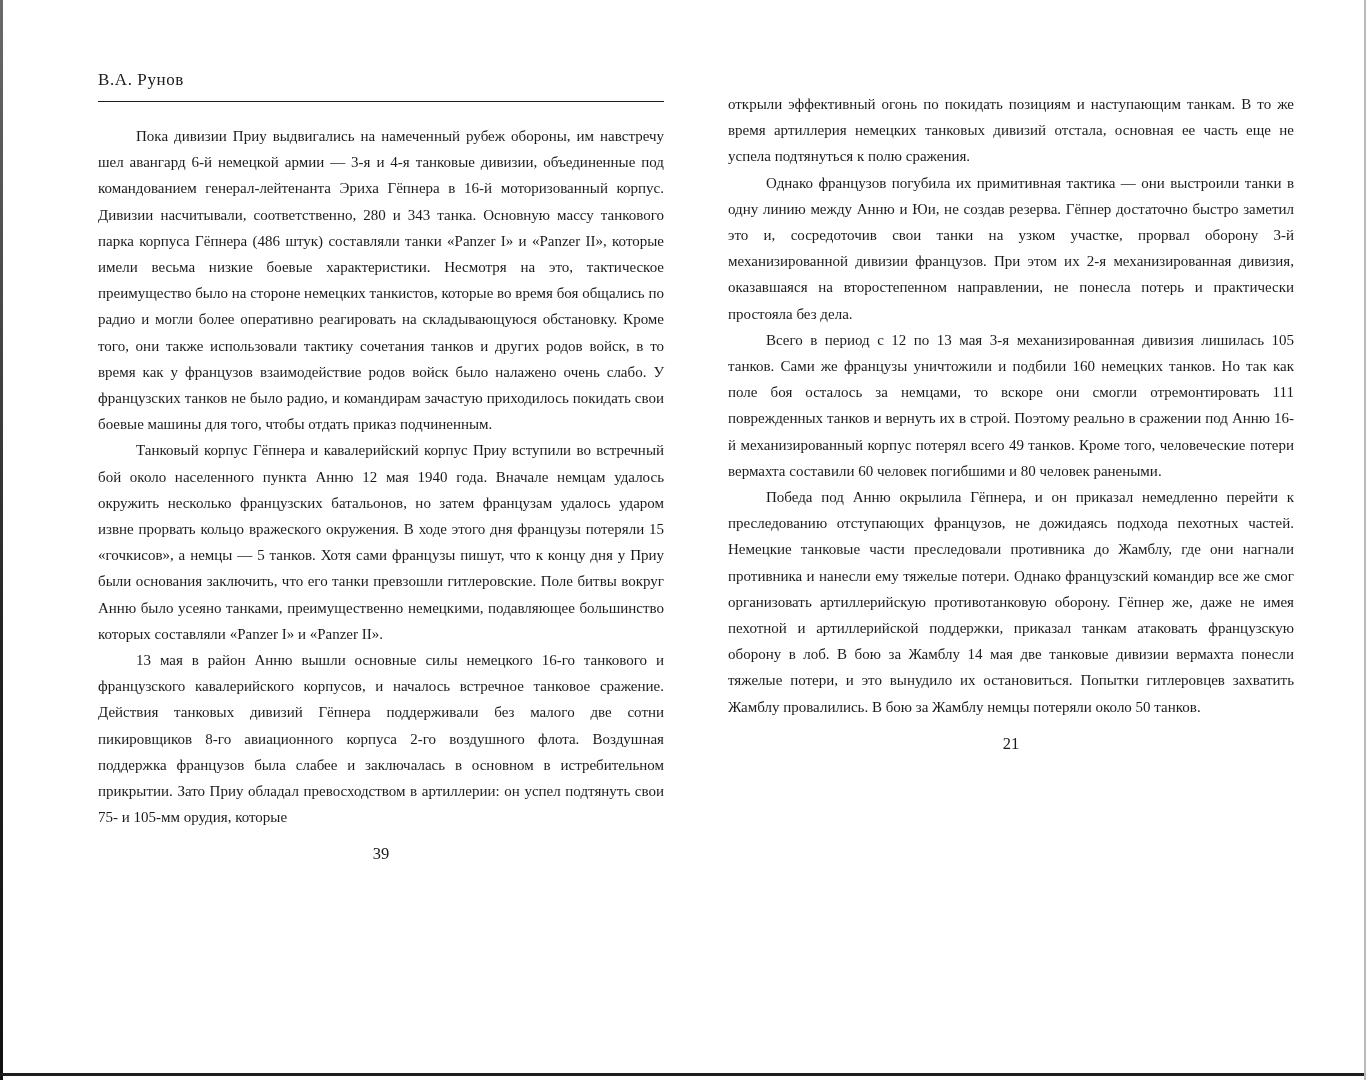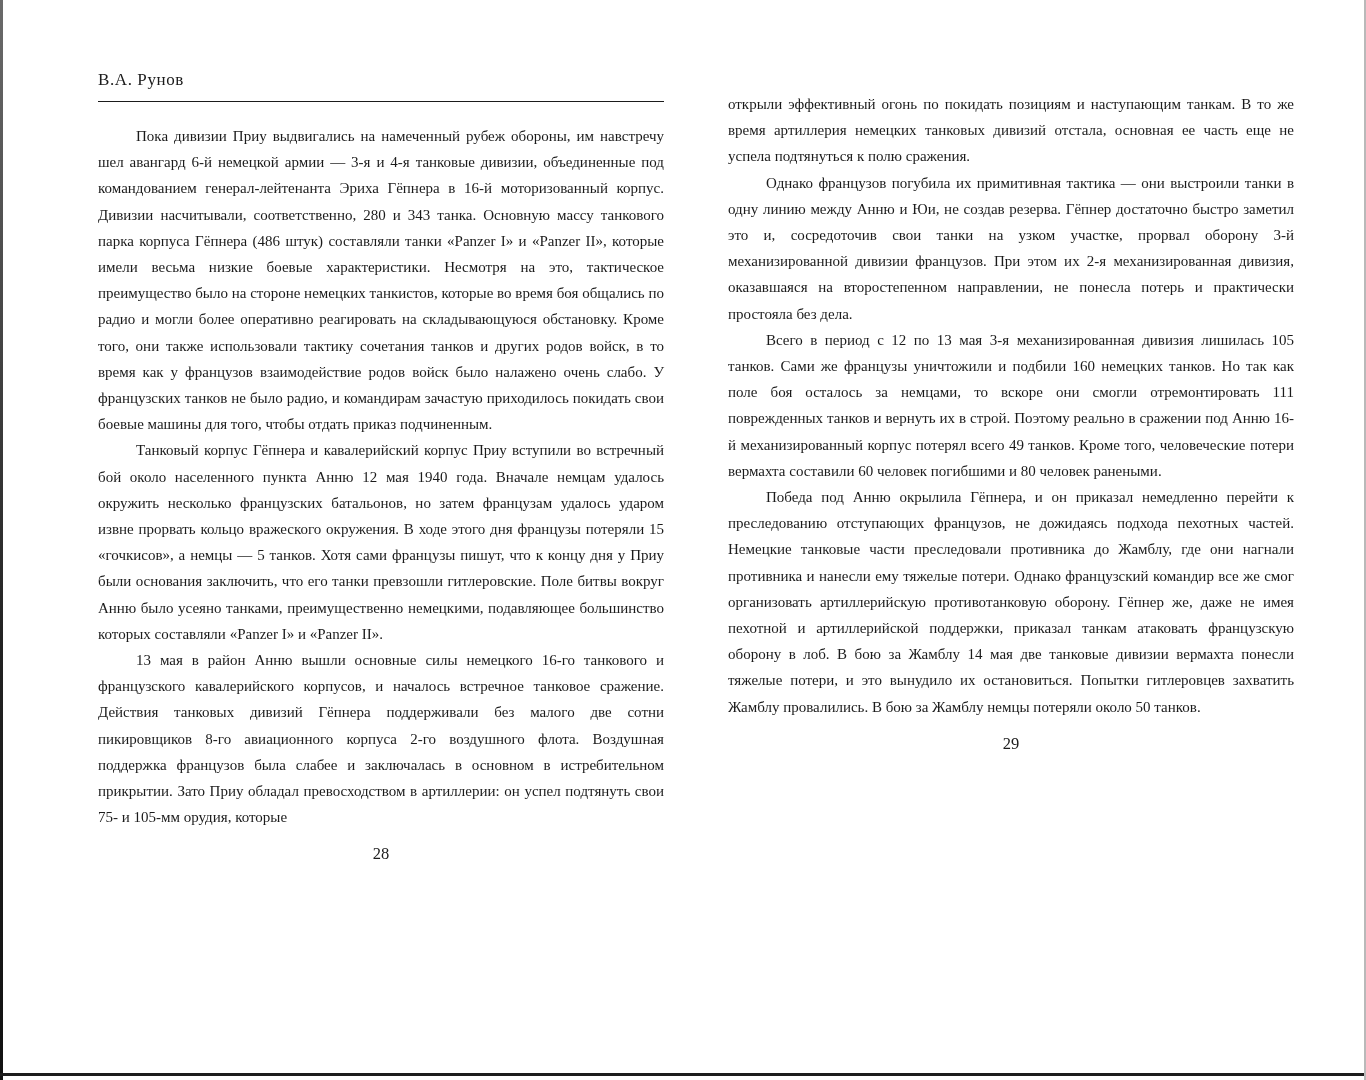"29" div.page-number { text: 29 -> 21 }
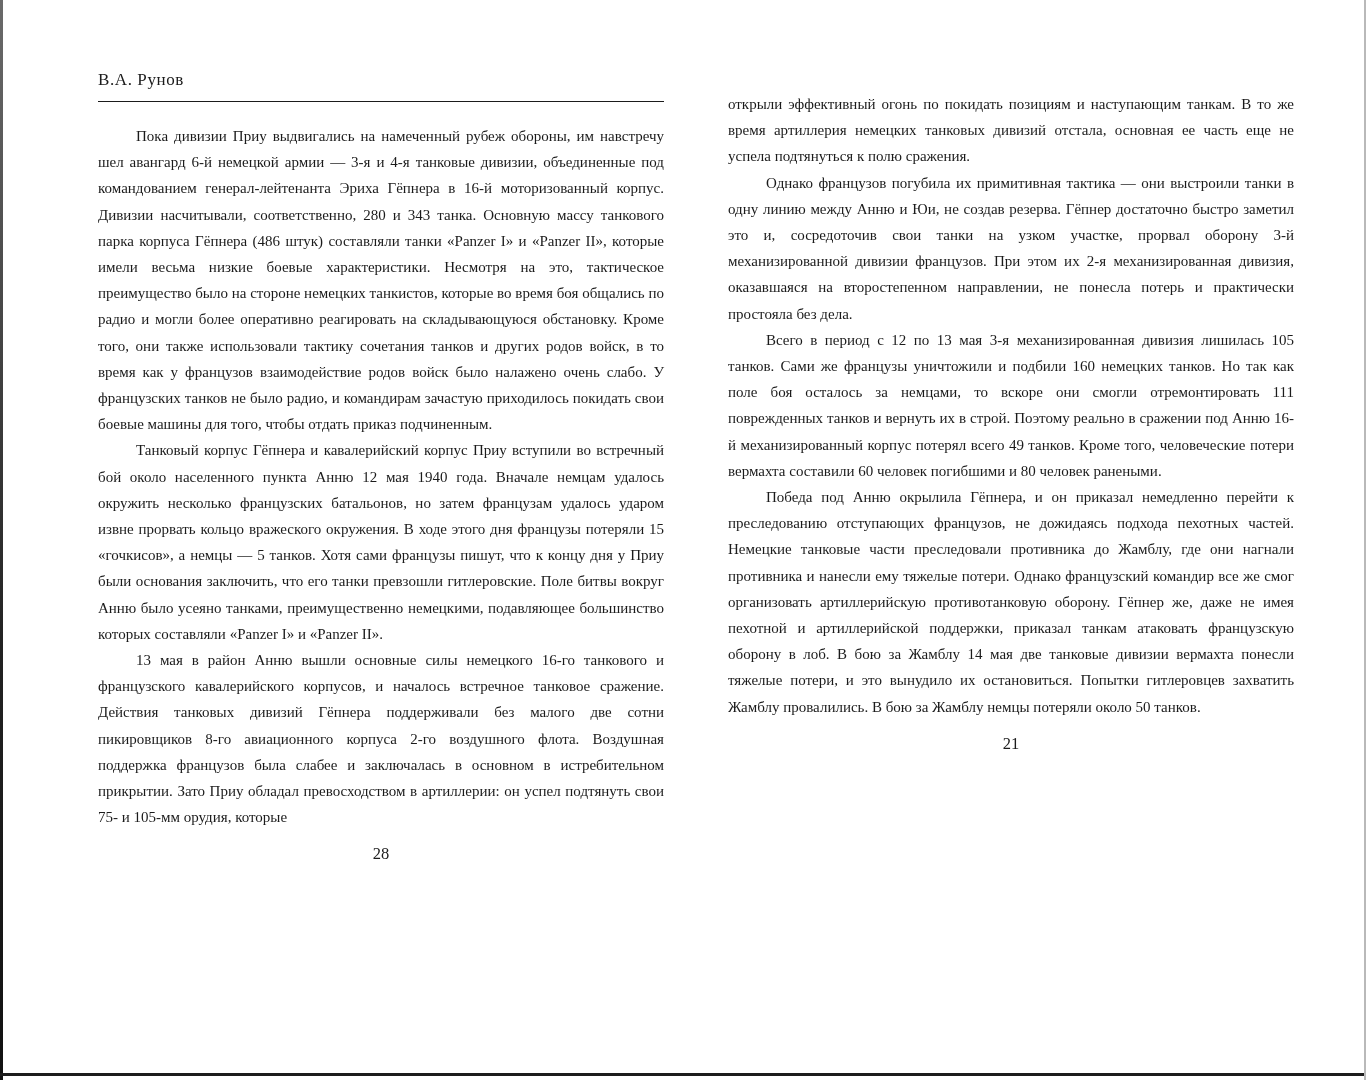"28" div.page-number { text: 28 -> 39 }
